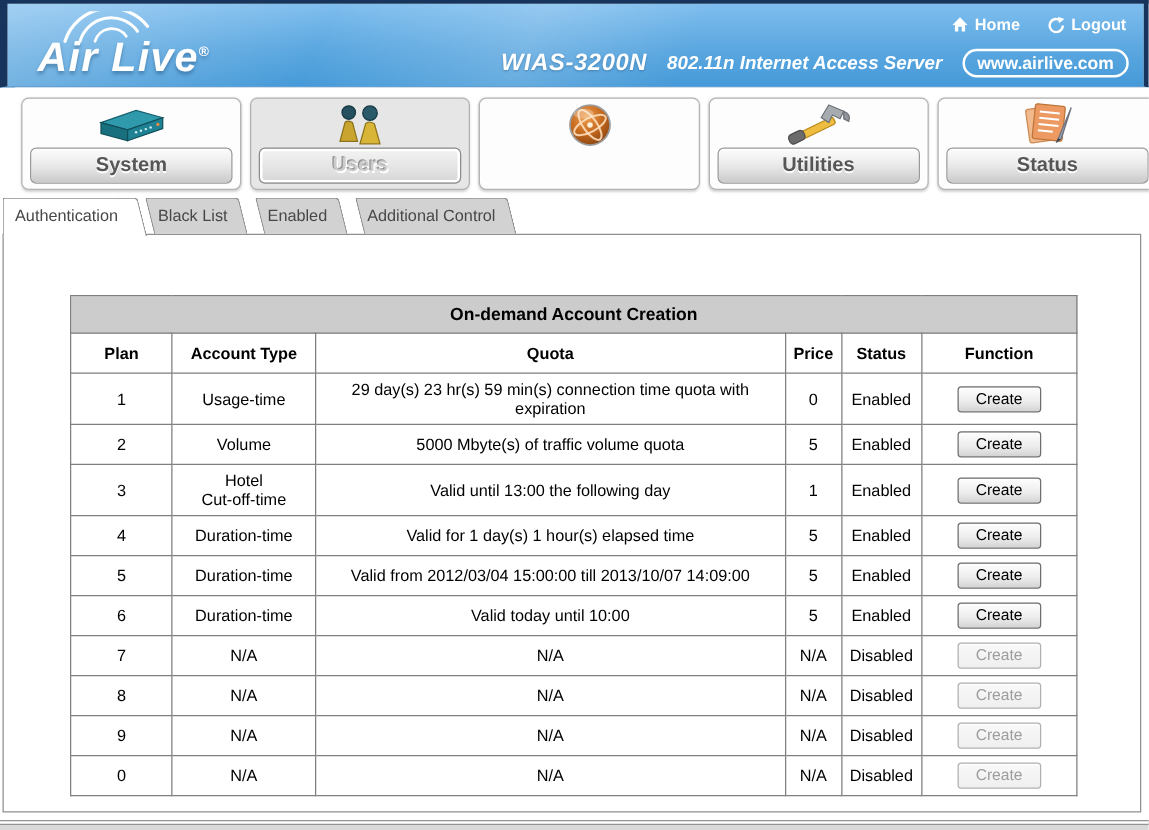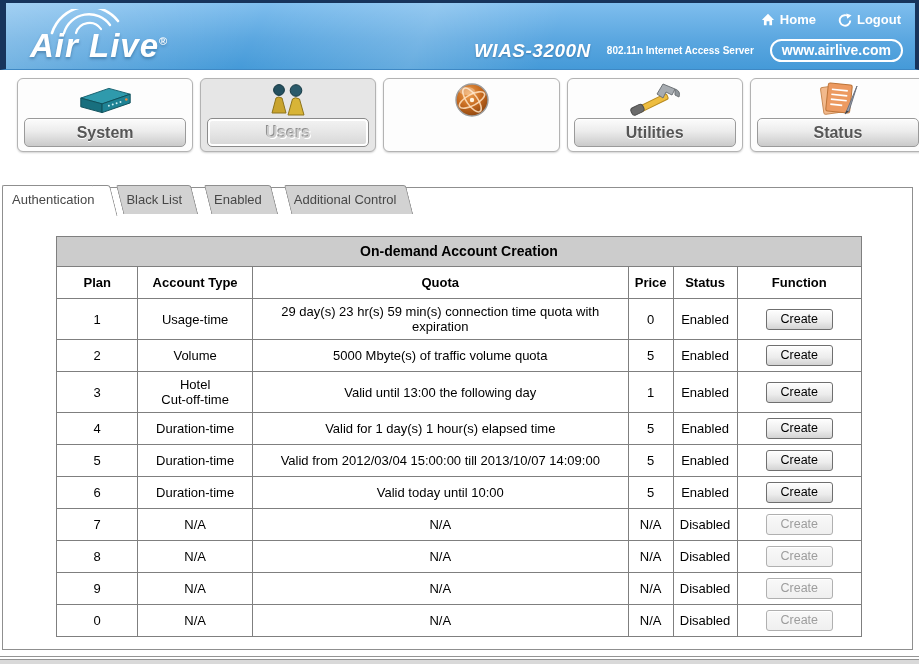"802.11n Internet Access Server" .subtitle { font-size: 10px -> 15px; font-style: none -> italic }
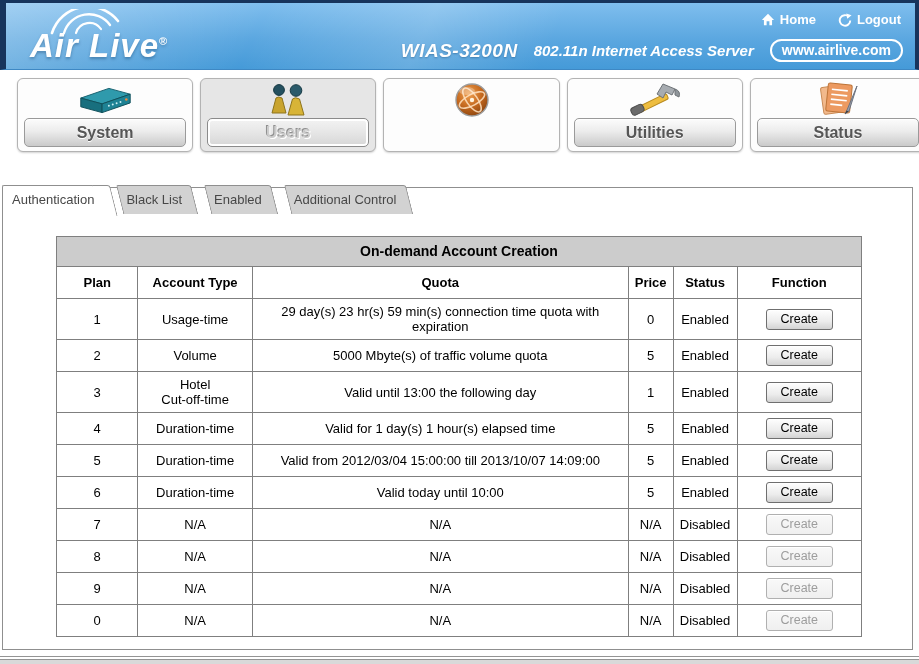"Authentication" .tab { margin-top: 27px -> none }
